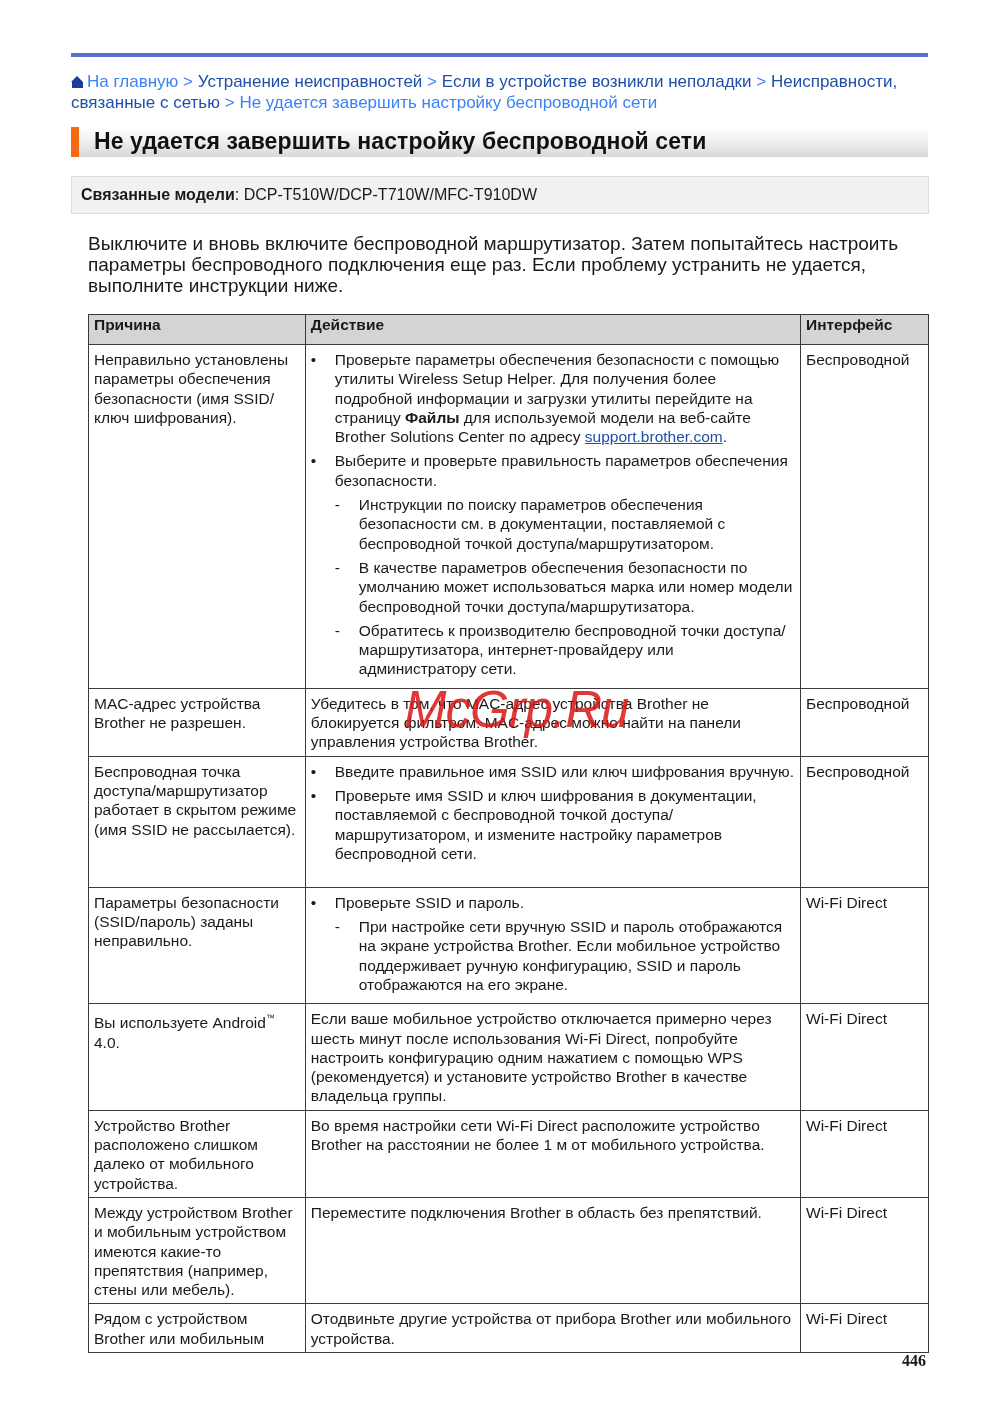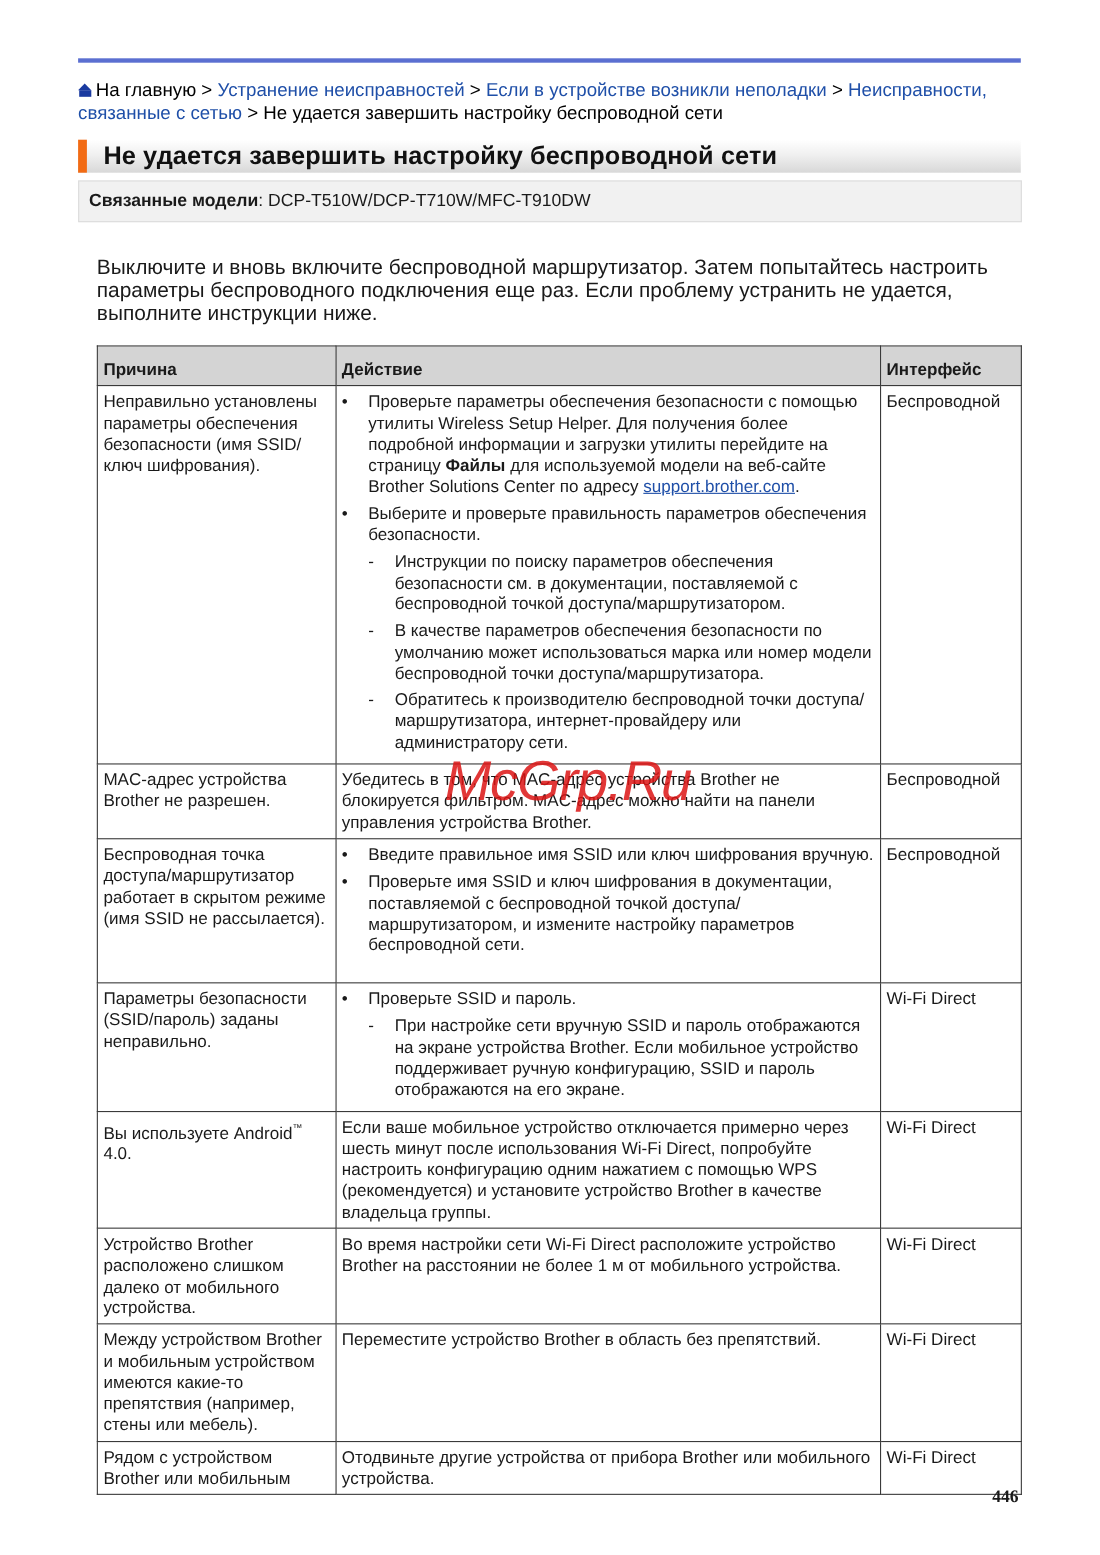"На главную" .breadcrumb .sep, .breadcrumb .cur { color: #000000 -> #3b82f6 }
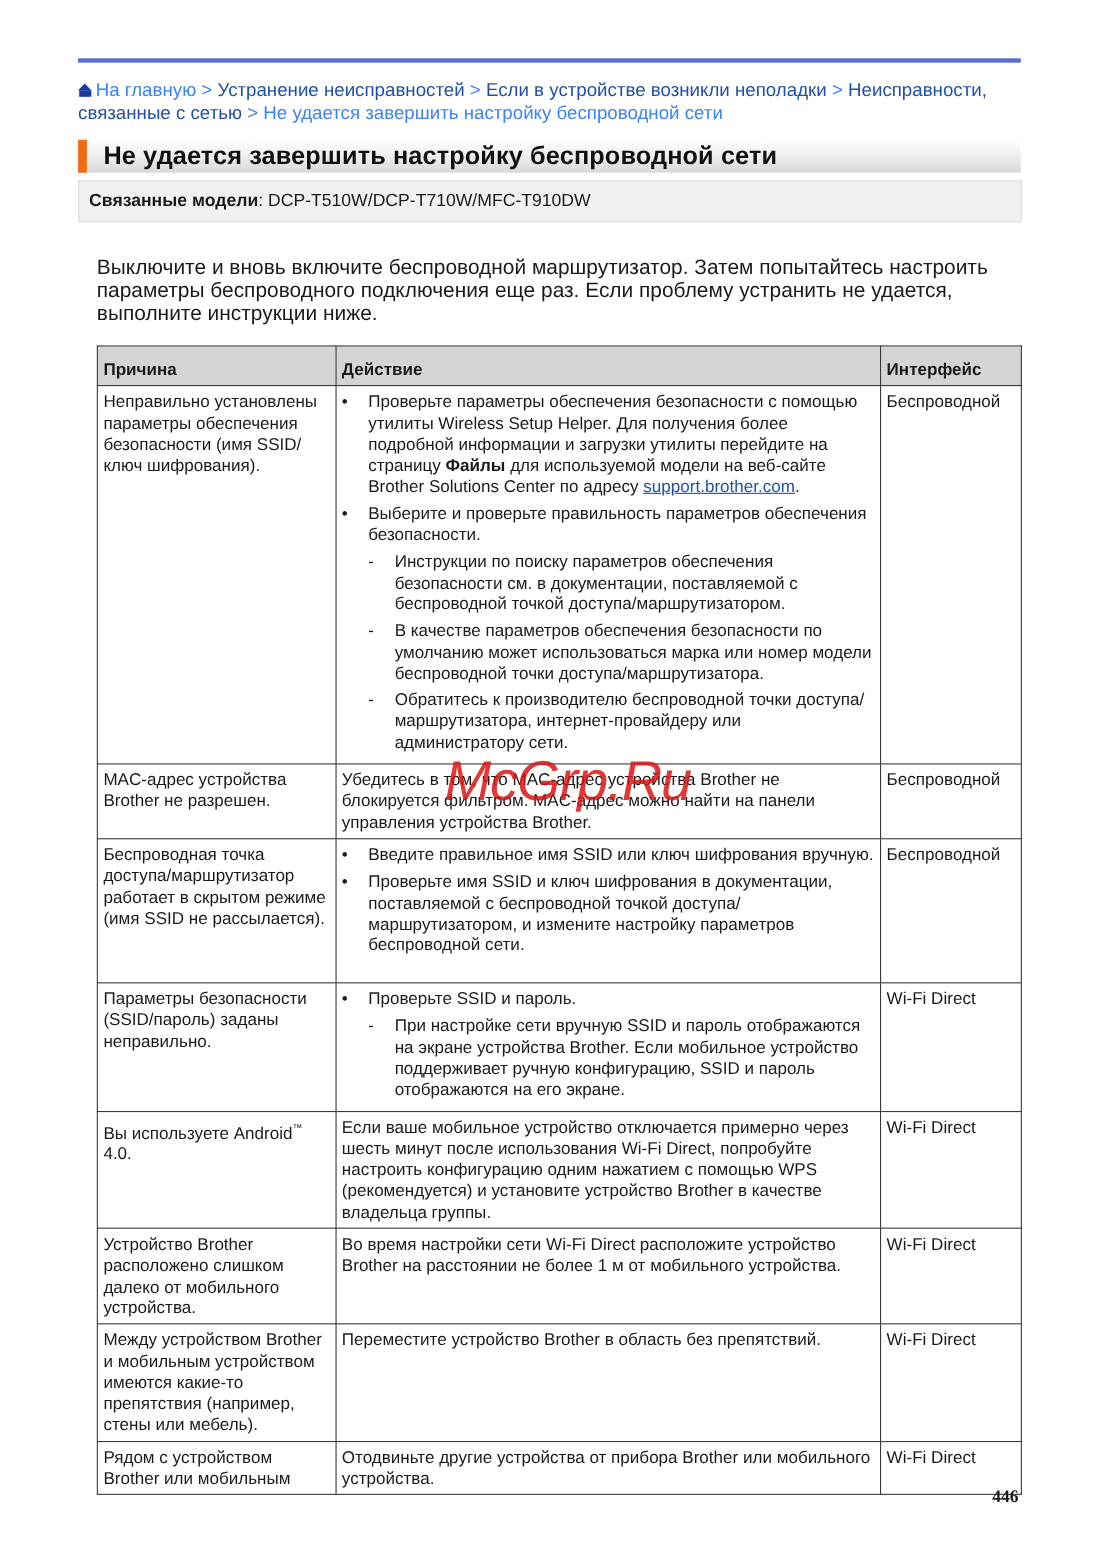"Связанные модели:" .models-box { top: 164px -> 176px }
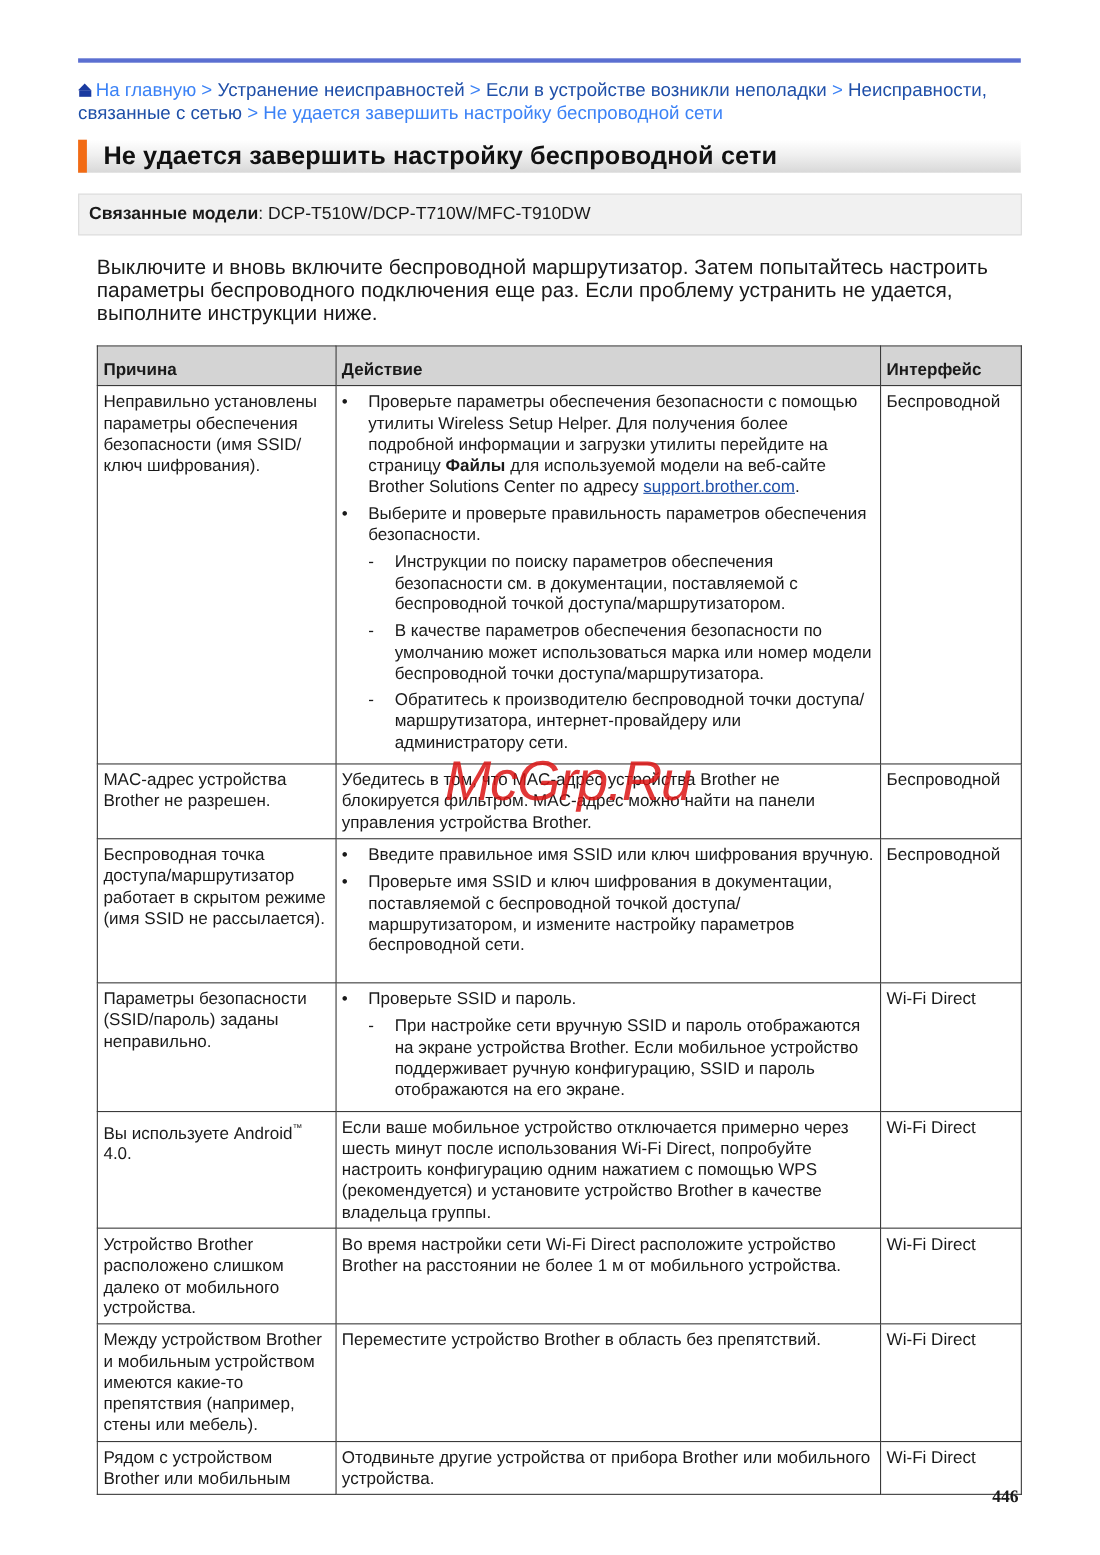"Причина" .tbl th { padding-top: 12px -> 0 }
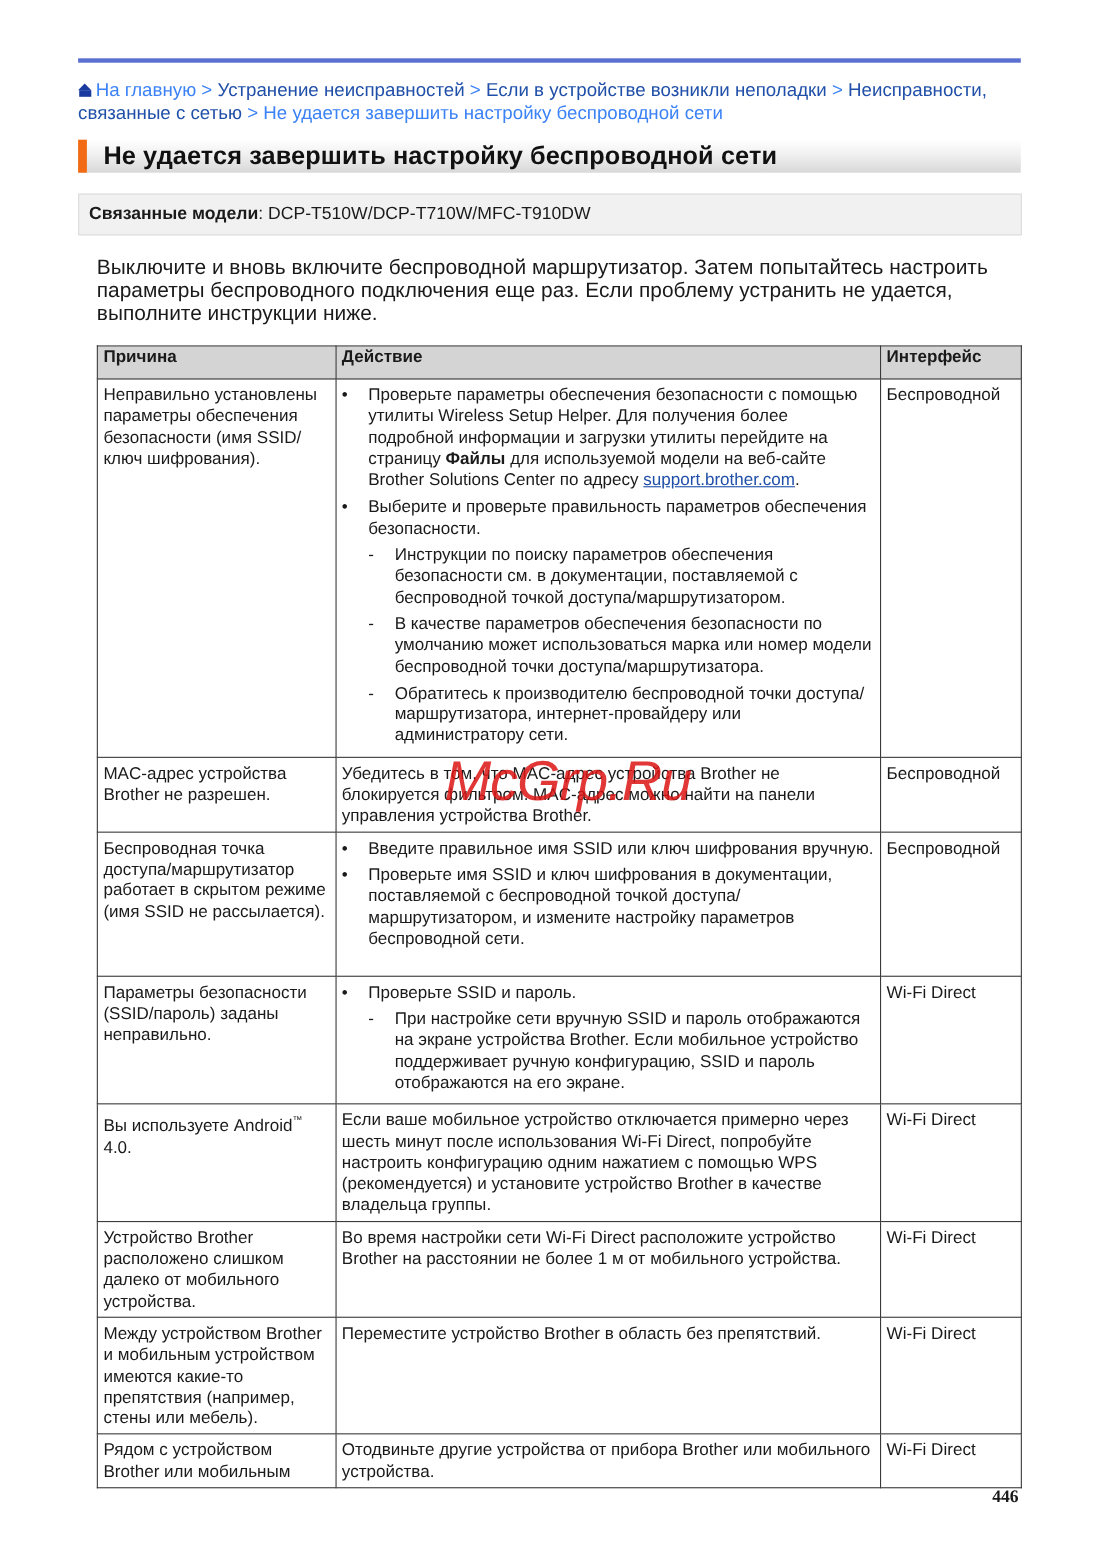"Переместите устройство Brother в область" td { text: устройство -> подключения }
